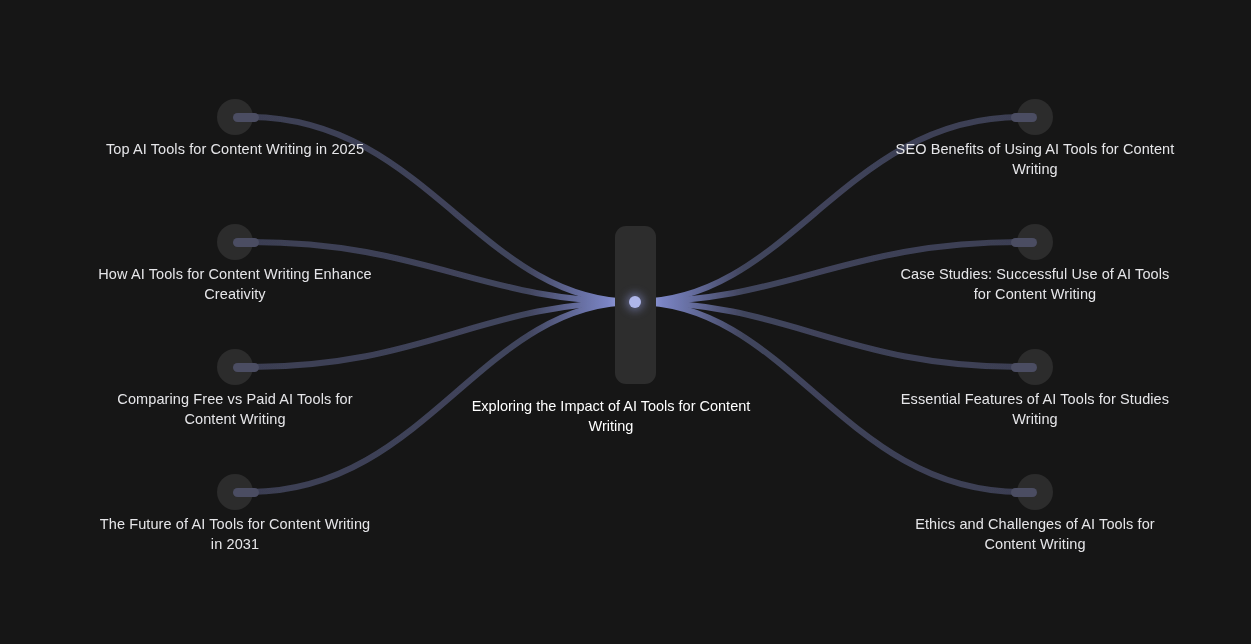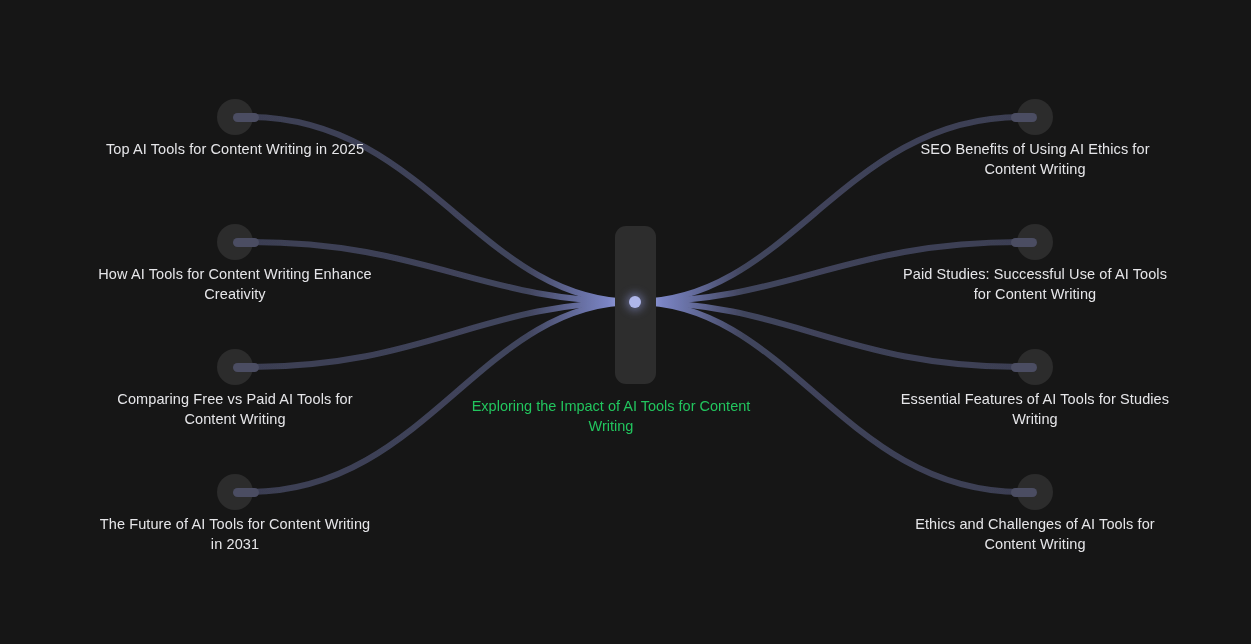"SEO Benefits of Using AI" div.node-label { text: Ethics -> Tools }
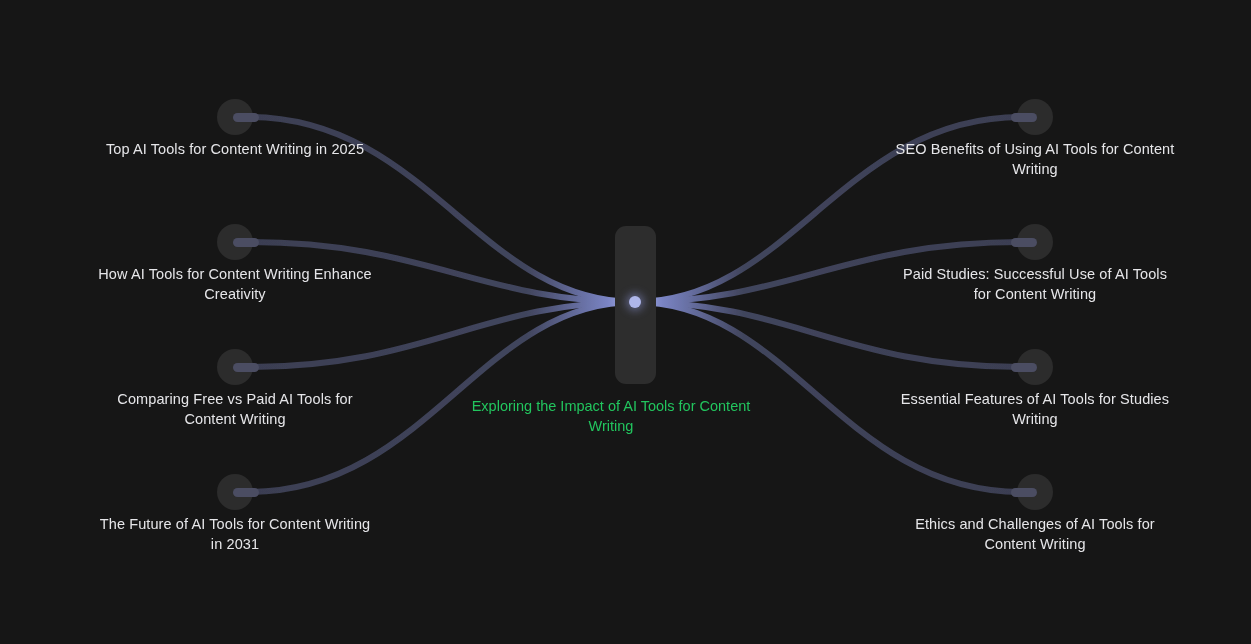"Paid Studies: Successful Use of" div.node-label { text: Paid -> Case }
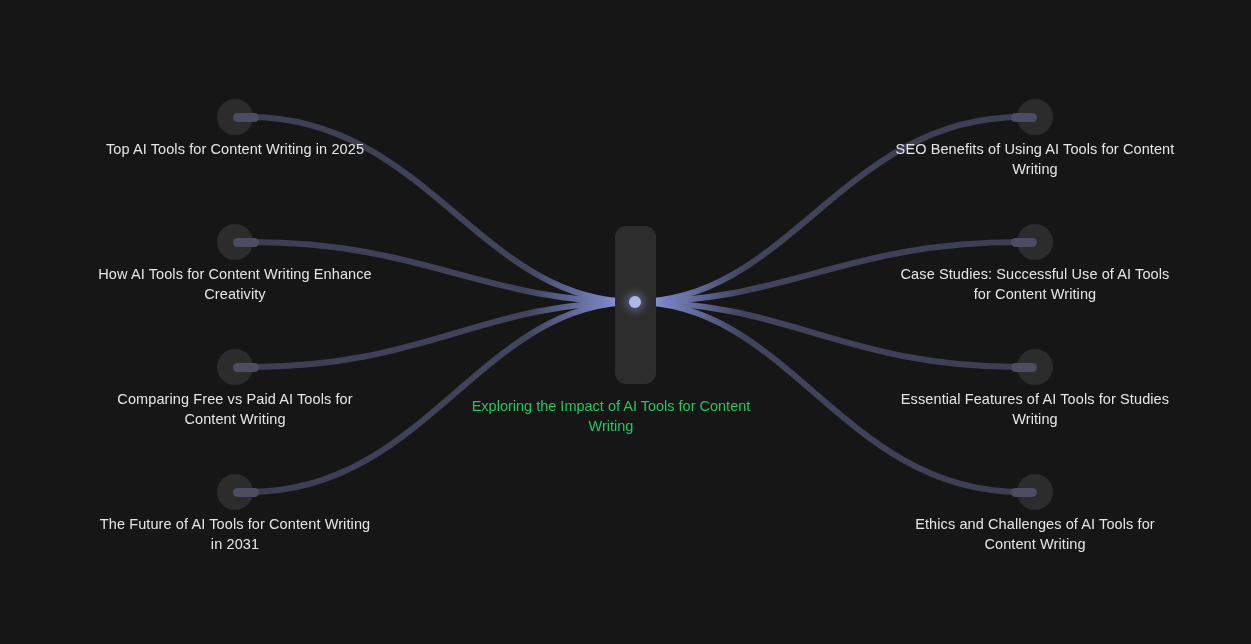"Exploring the Impact of AI" #center-label { color: #22c55e -> #ffffff }
